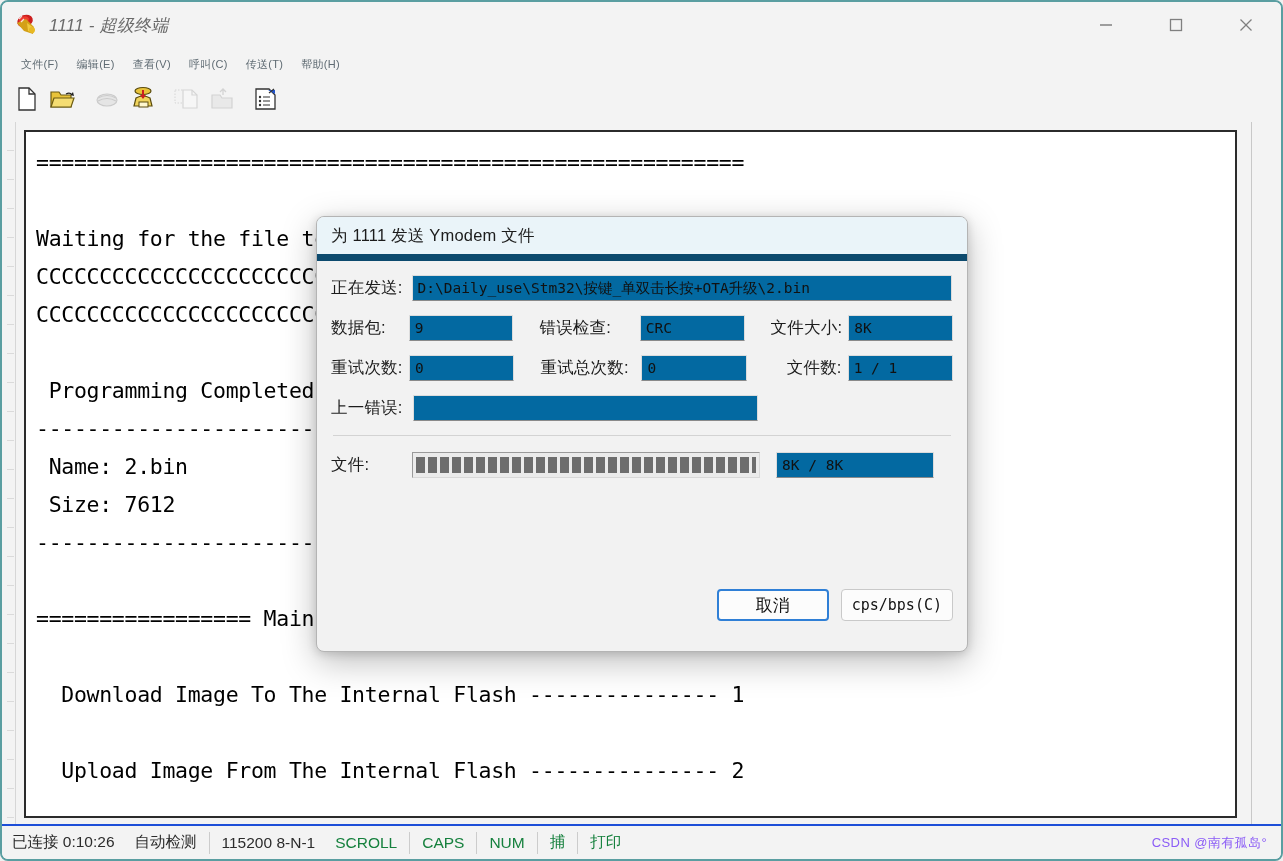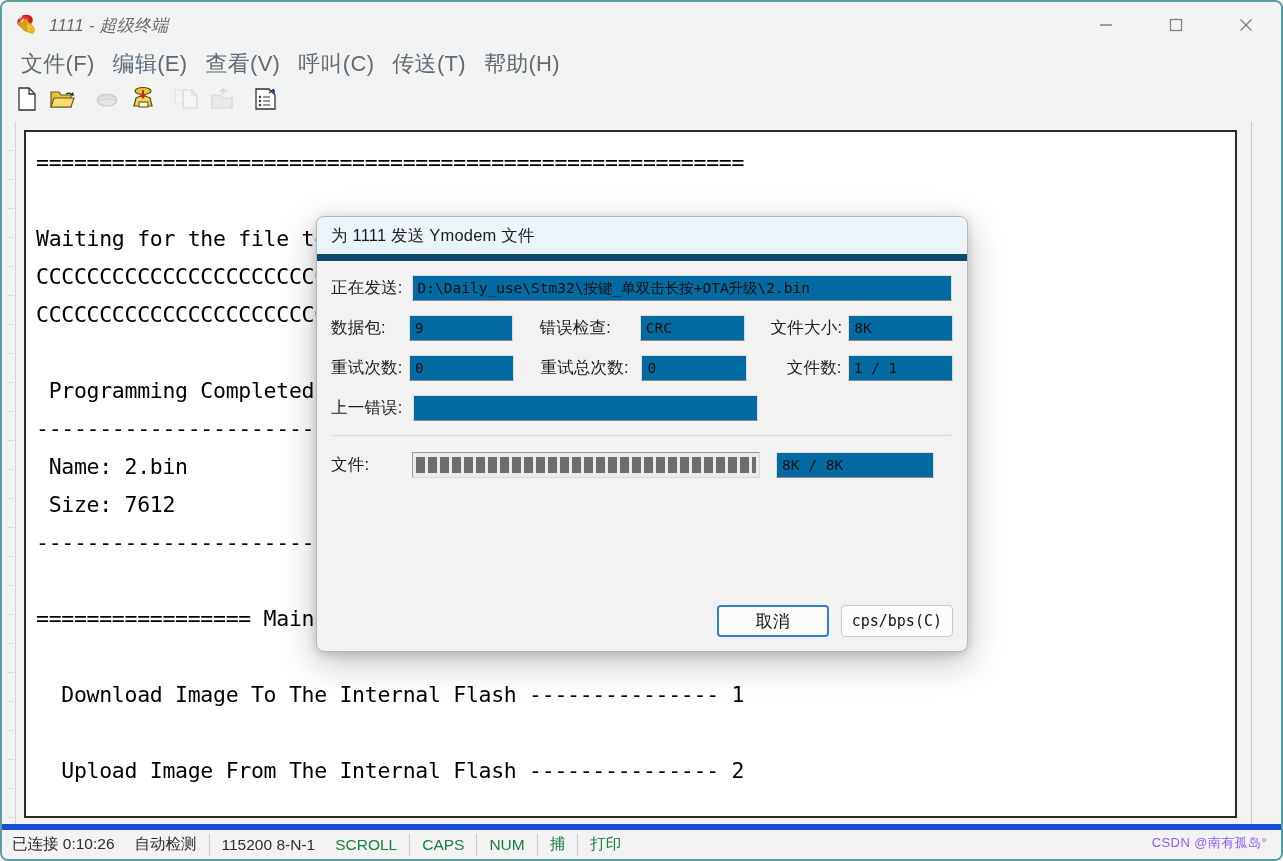"文件(F)" .menu-item { font-size: 22px -> 11px }
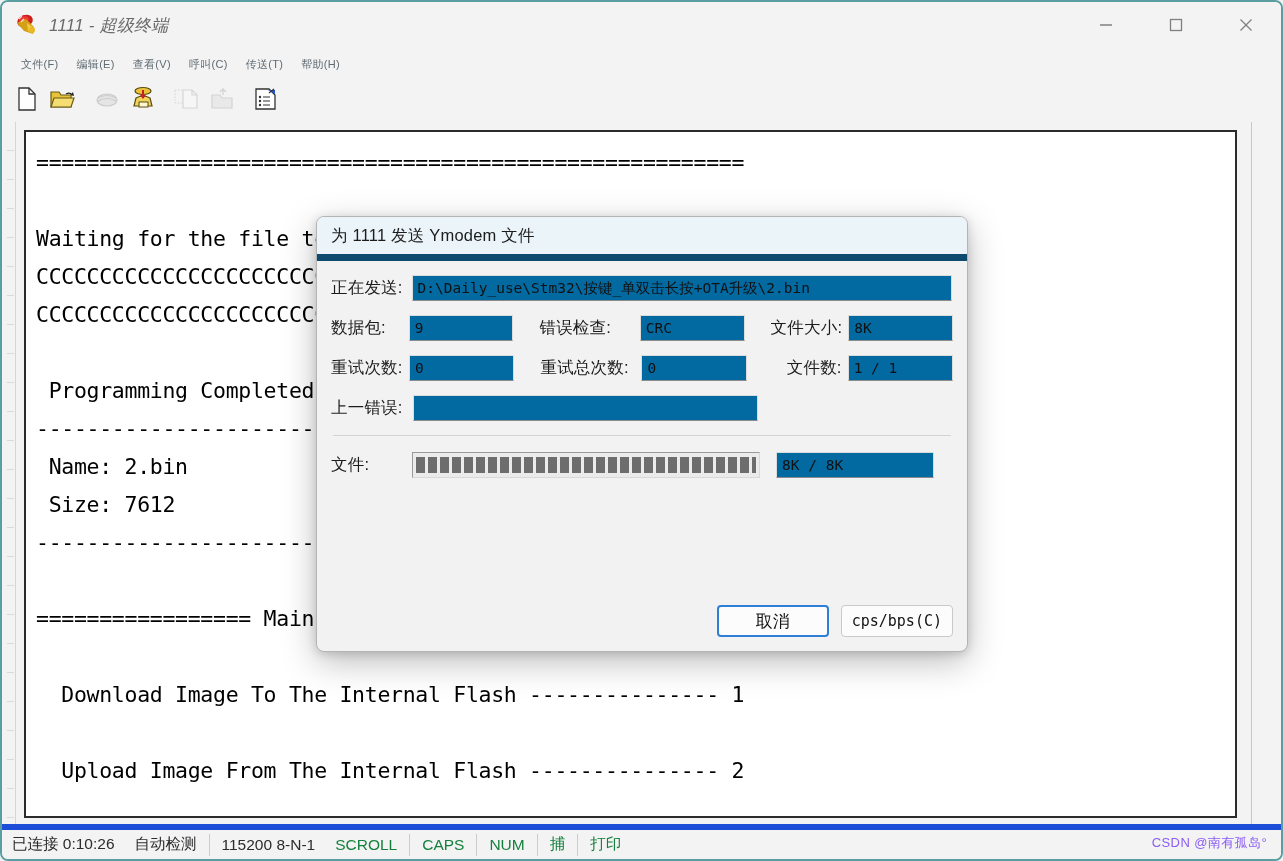"取消" .btn-row { bottom: 14px -> 30px }
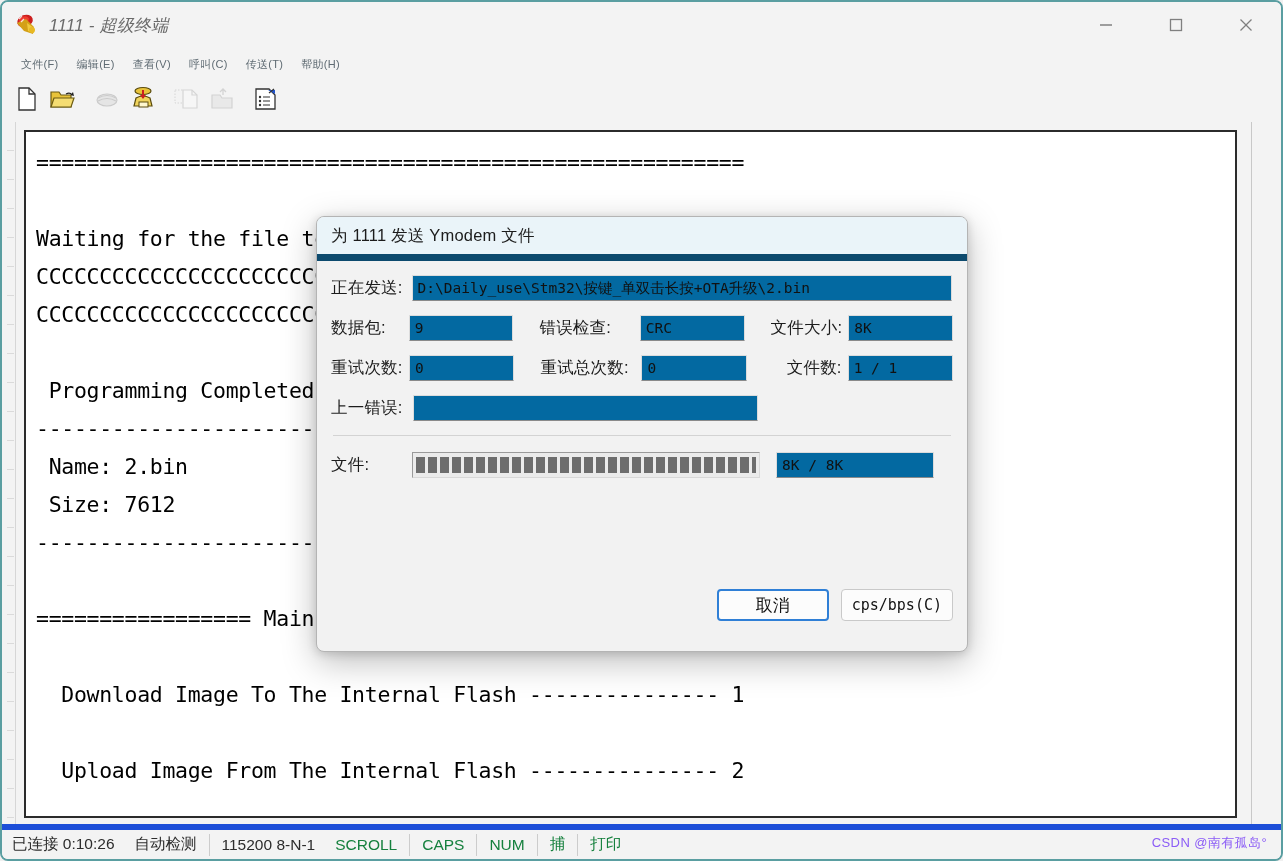"已连接 0:10:26" .statusbar { border-top: 6px solid #1d4ed8 -> 2px solid #1d4ed8 }
